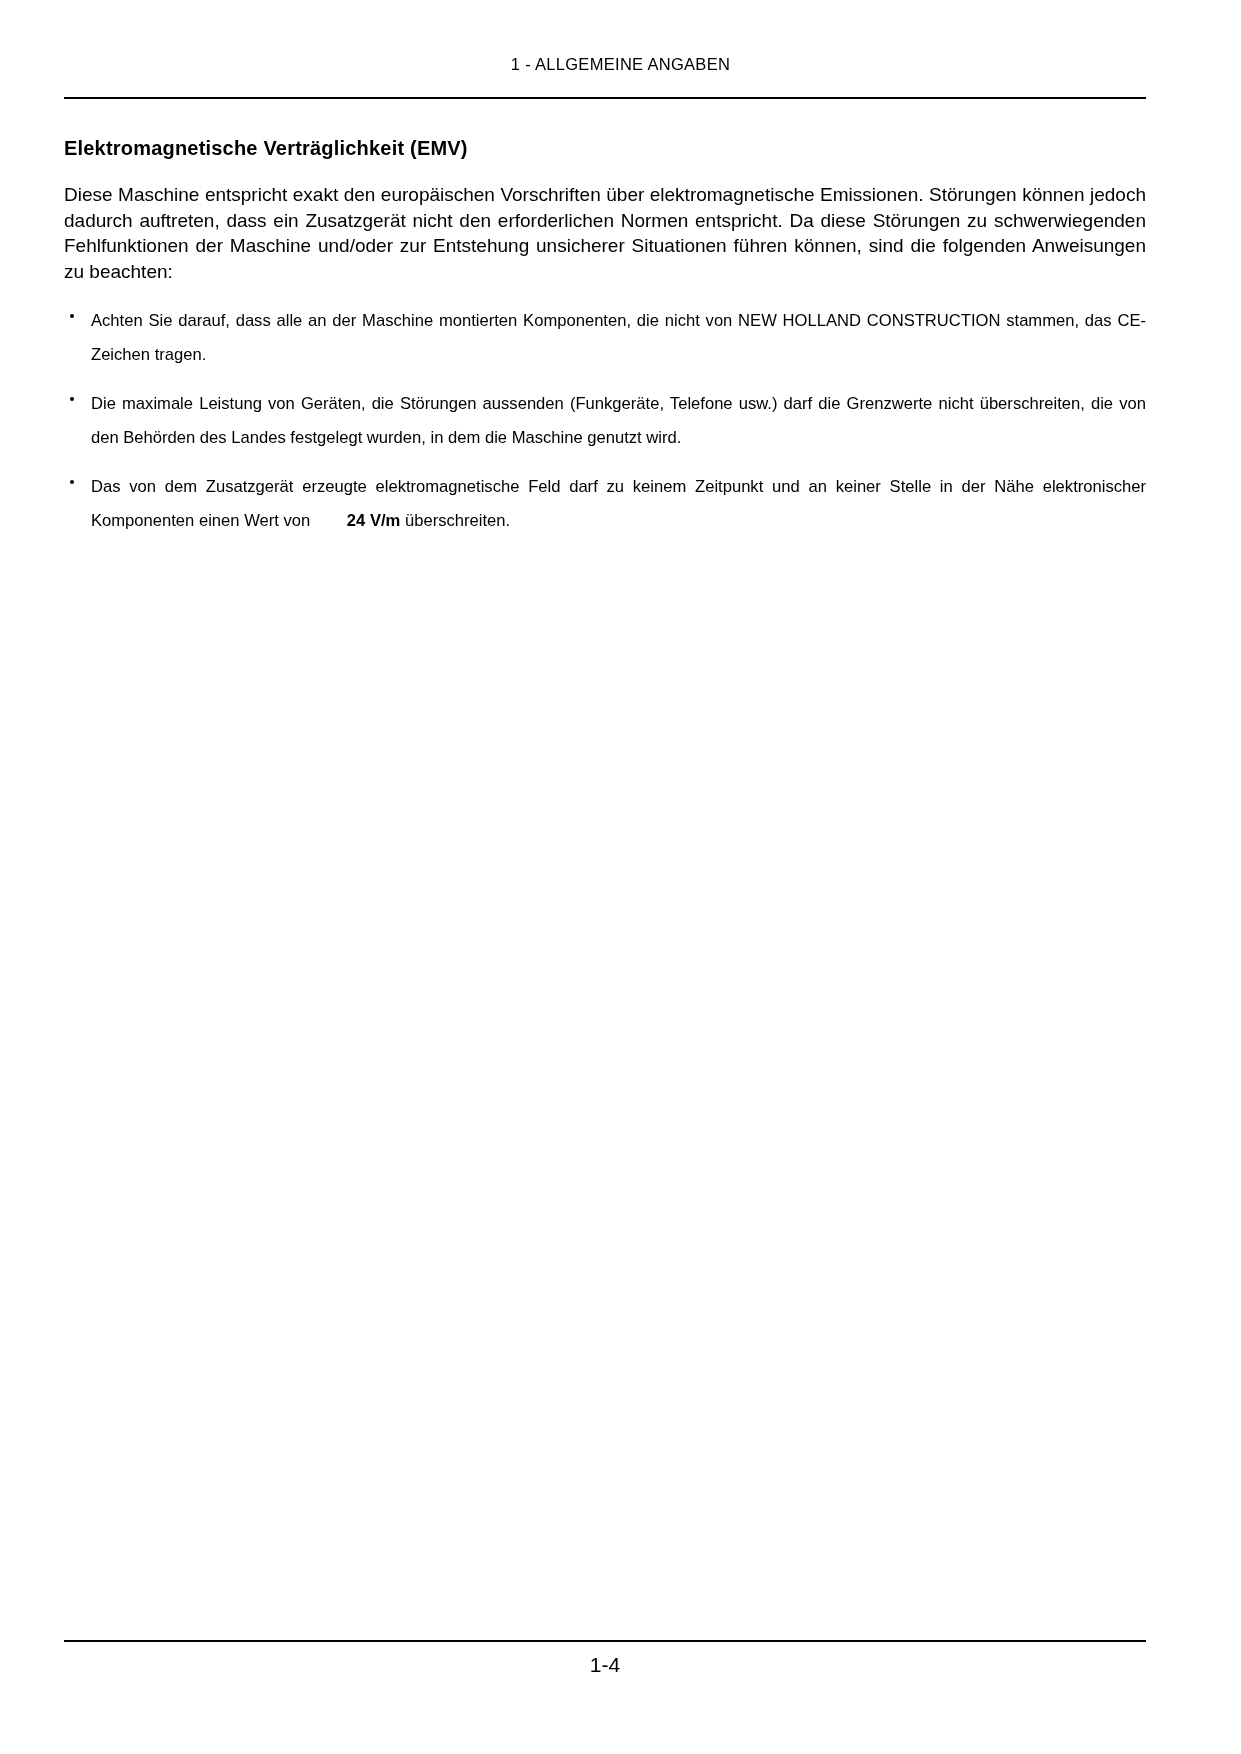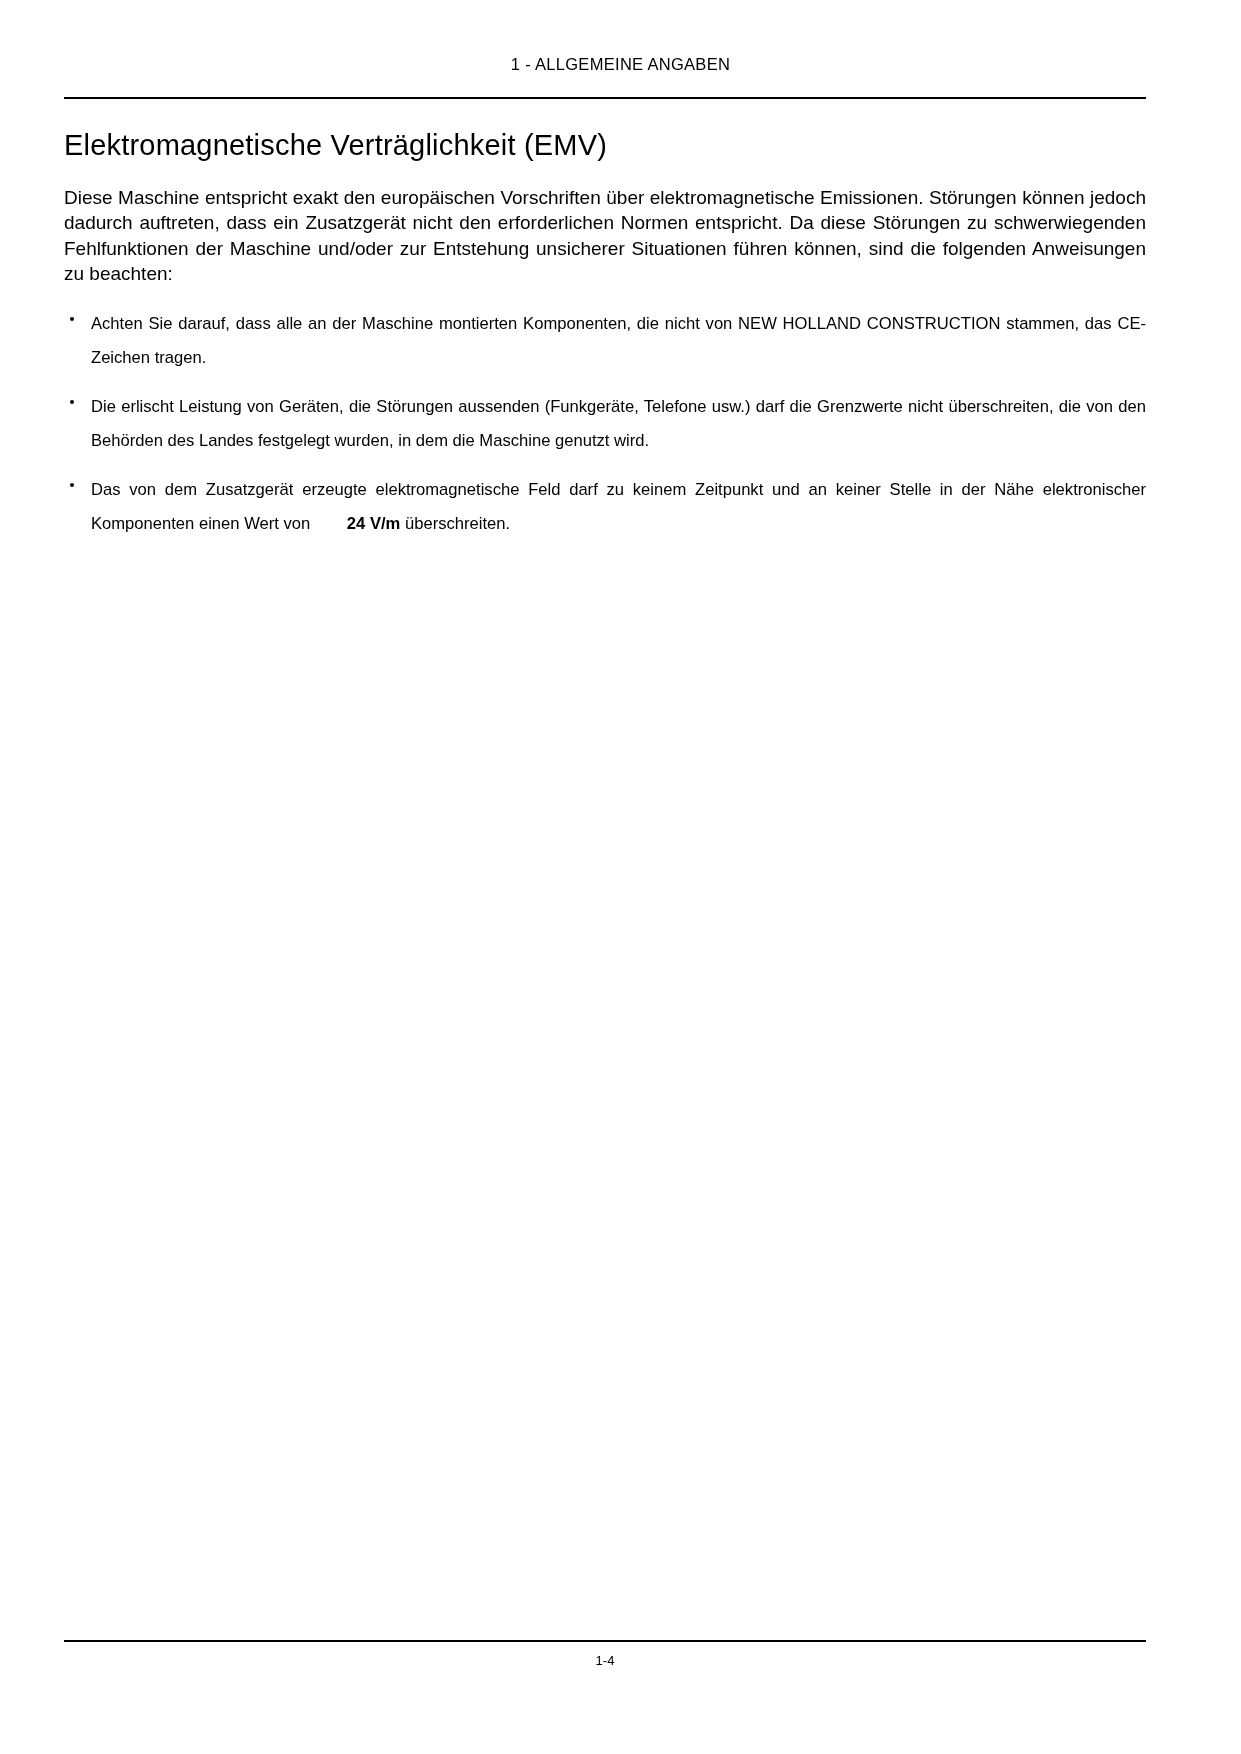"Elektromagnetische Verträglichkeit (EMV)" h1.doc-title { font-size: 29px -> 20px; font-weight: normal -> bold; margin: 8px 0 22px 0 -> 16px 0 22px 0 }
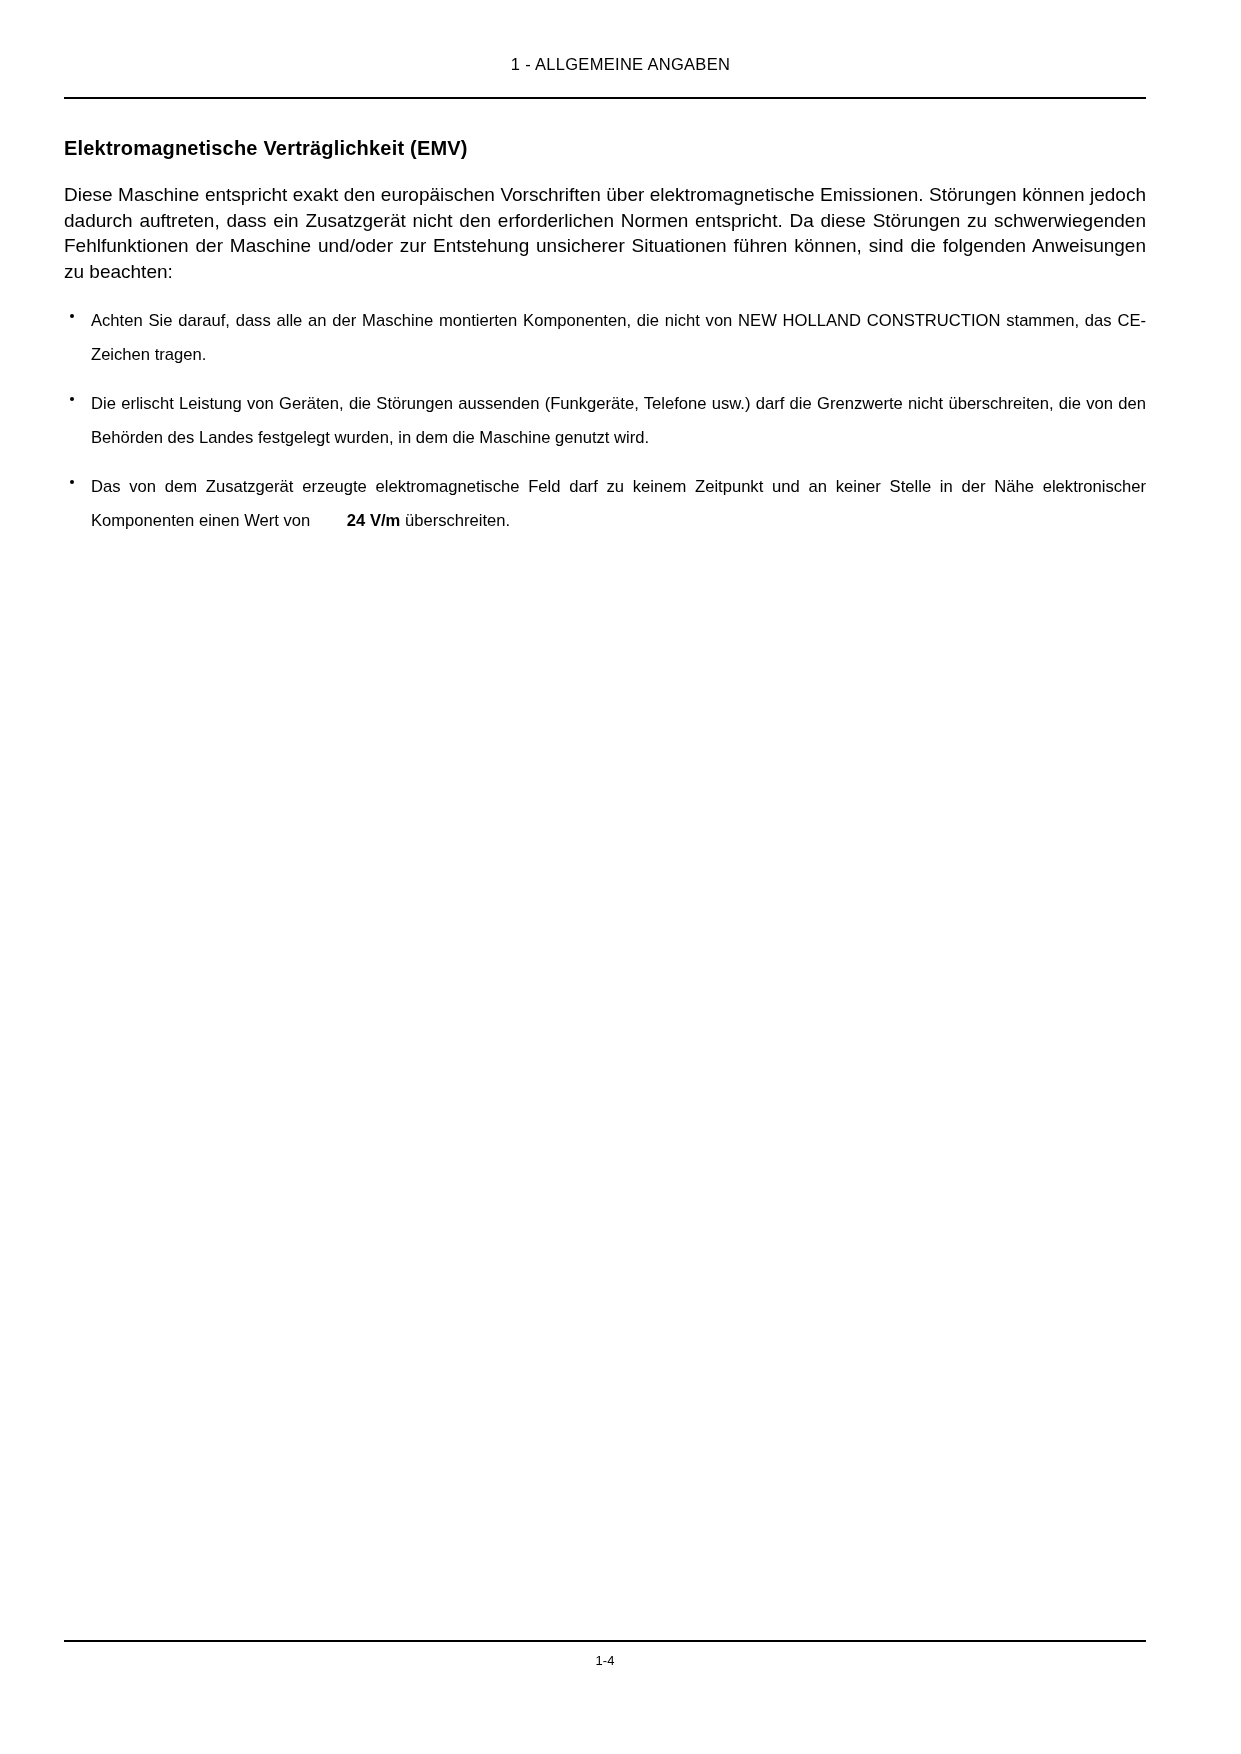"Die erlischt Leistung von Geräten," span { text: erlischt -> maximale }
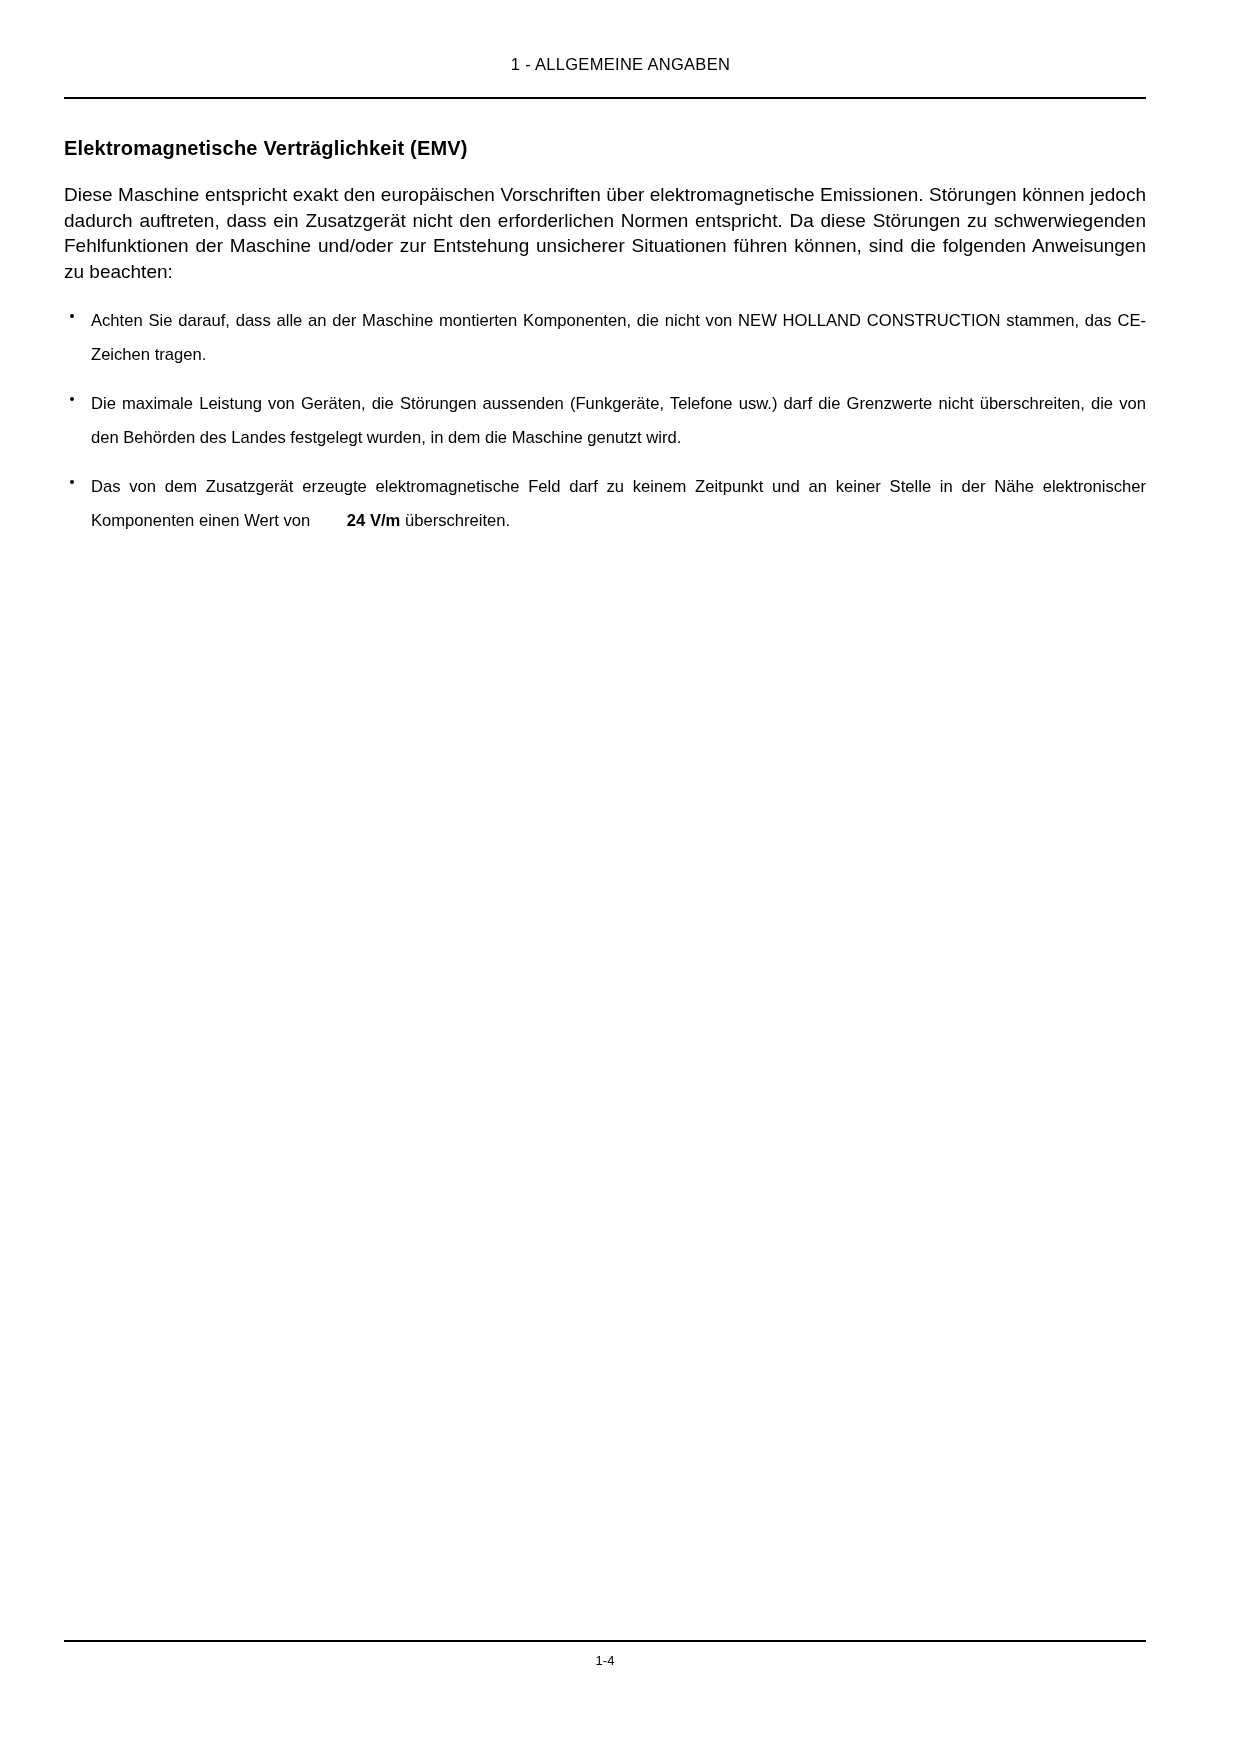"1-4" .footer { font-size: 13px -> 21px }
